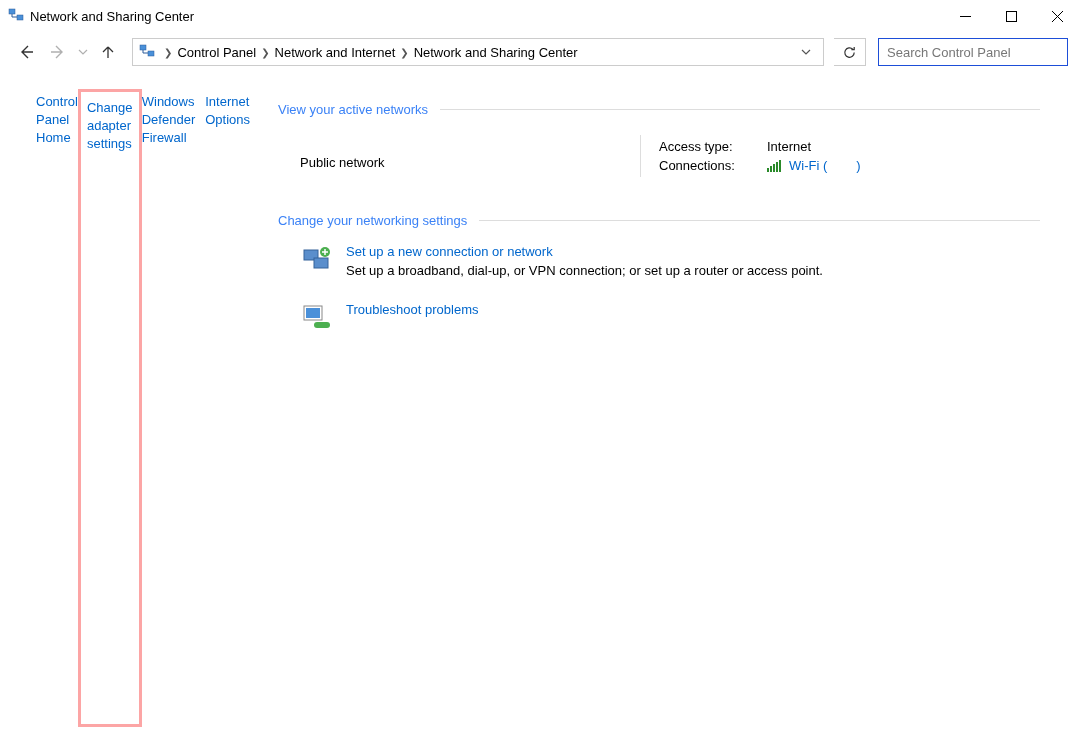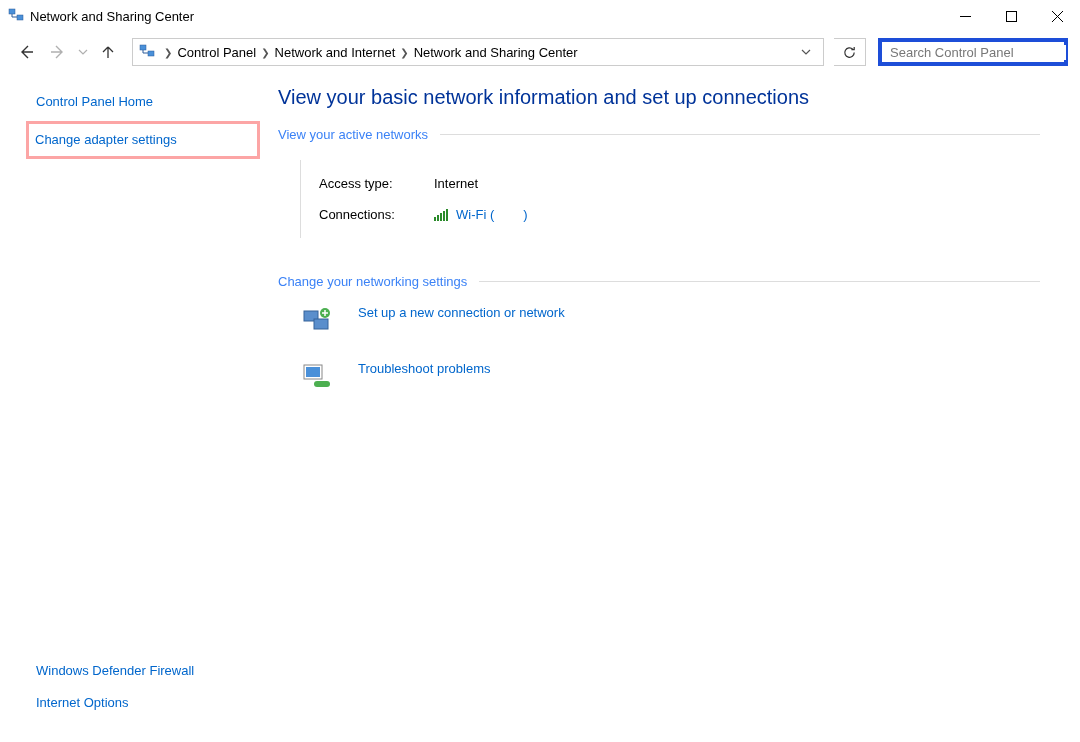"Search Control Panel" .search-box { border: 4px solid #1d4ed8 -> 1px solid #1d4ed8 }
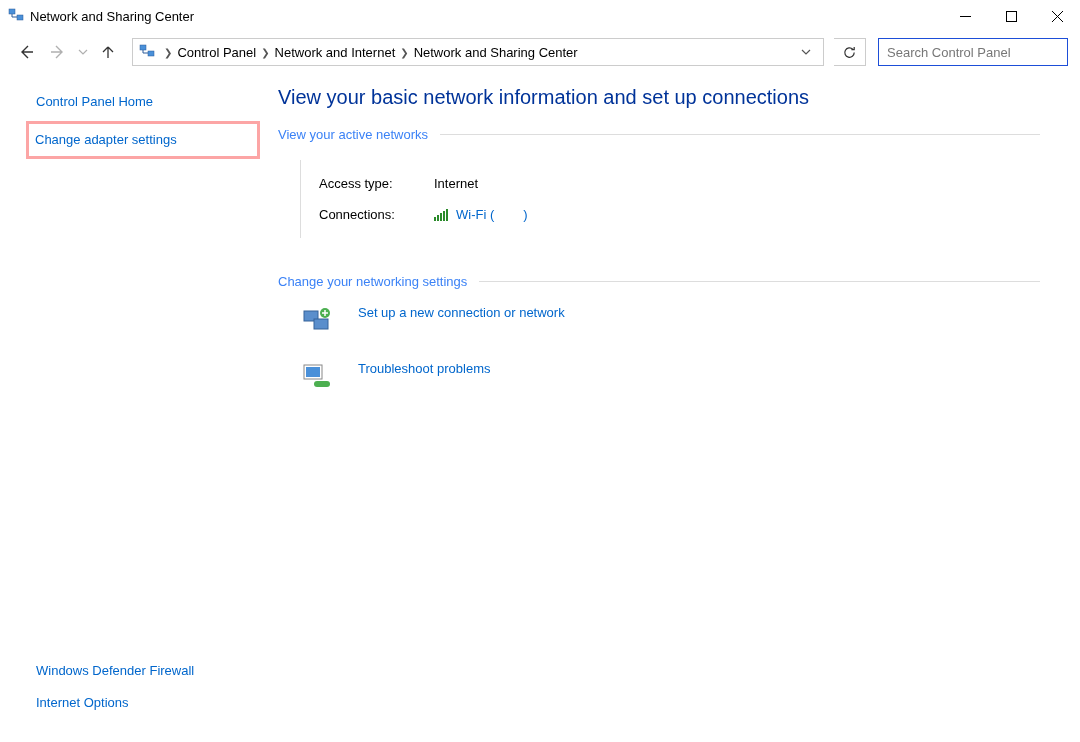"Control Panel Home" .sidebar { flex-direction: column -> row; padding: 14px 0 23px 36px -> 14px 0 12px 36px }
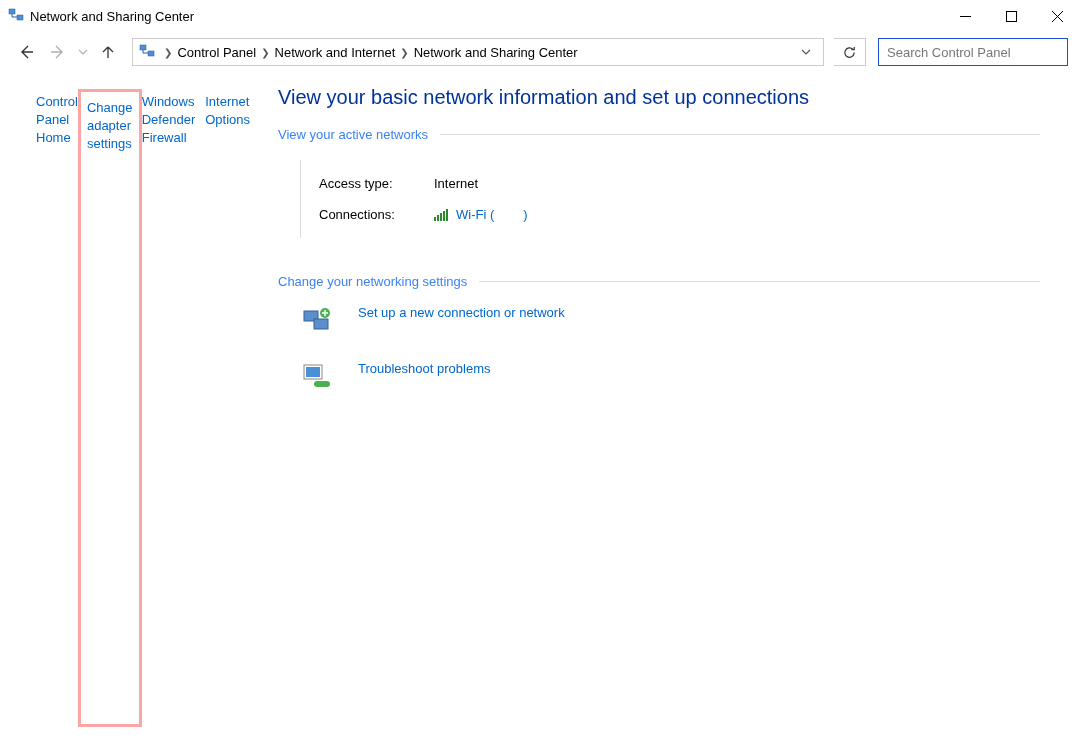"View your basic network information" div.page-title { html: <div>View your basic network information and set up connections</div> -> none }
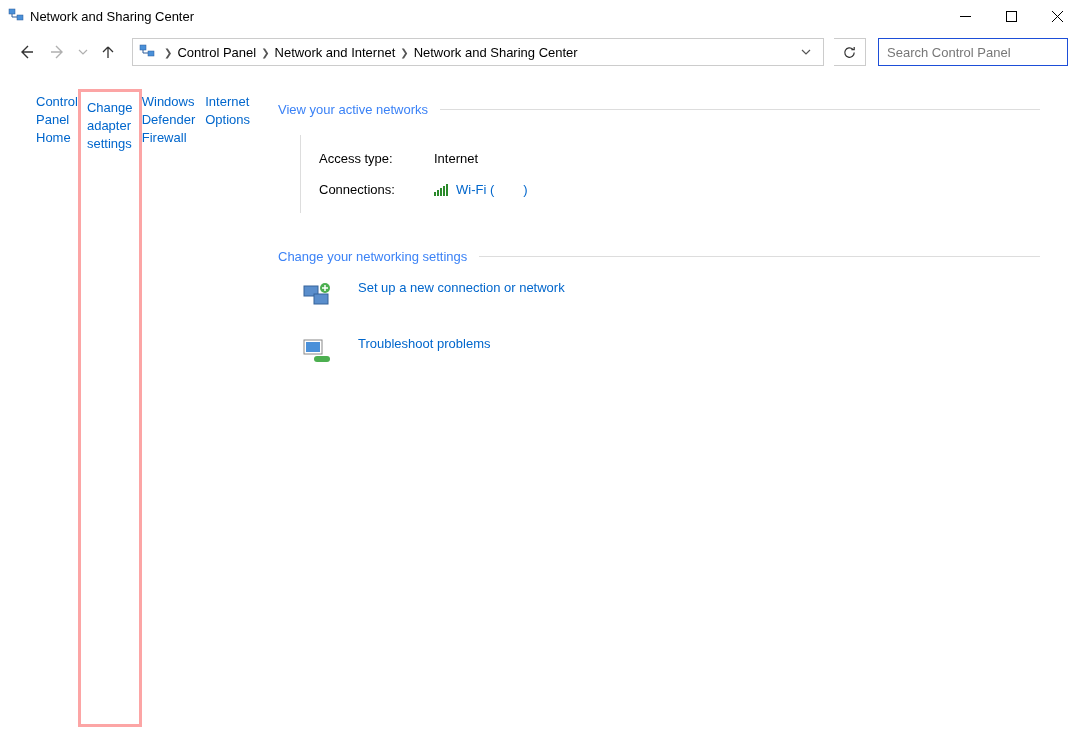"Access type:" .net-row { gap: 7px -> none; margin: 16px 0 -> 4px 0 }
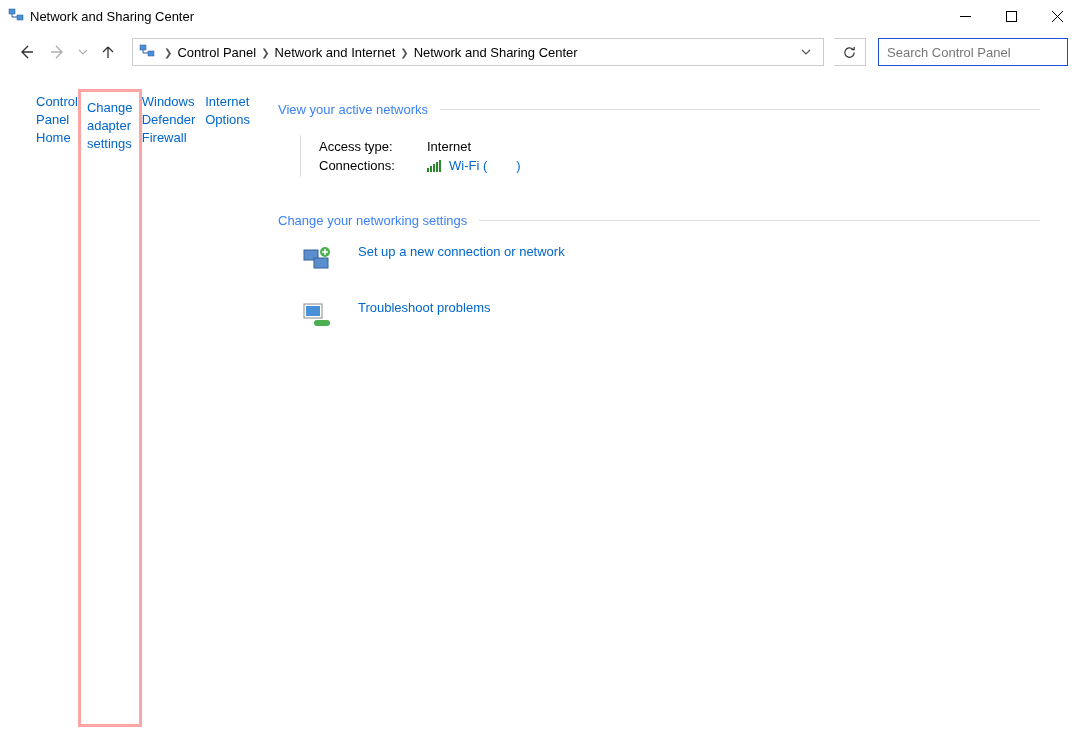"Public network" div.active-network-left { html: none -> <div>Public network</div> }
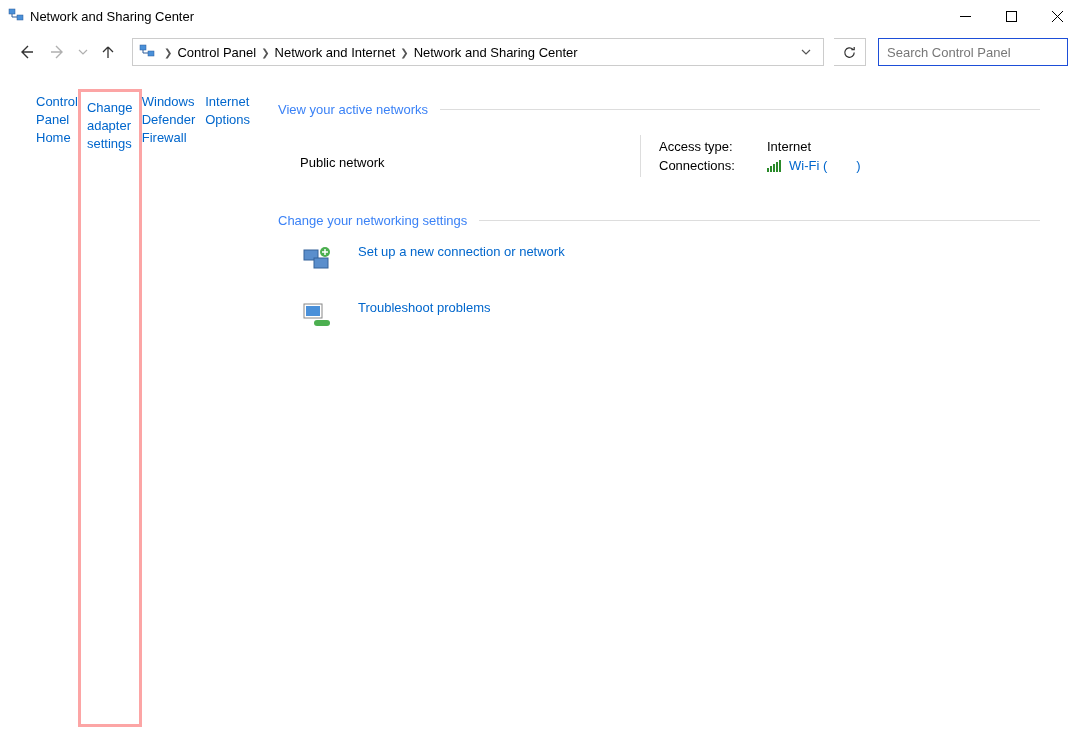"Set up a new connection" .setting-item { gap: 26px -> 14px }
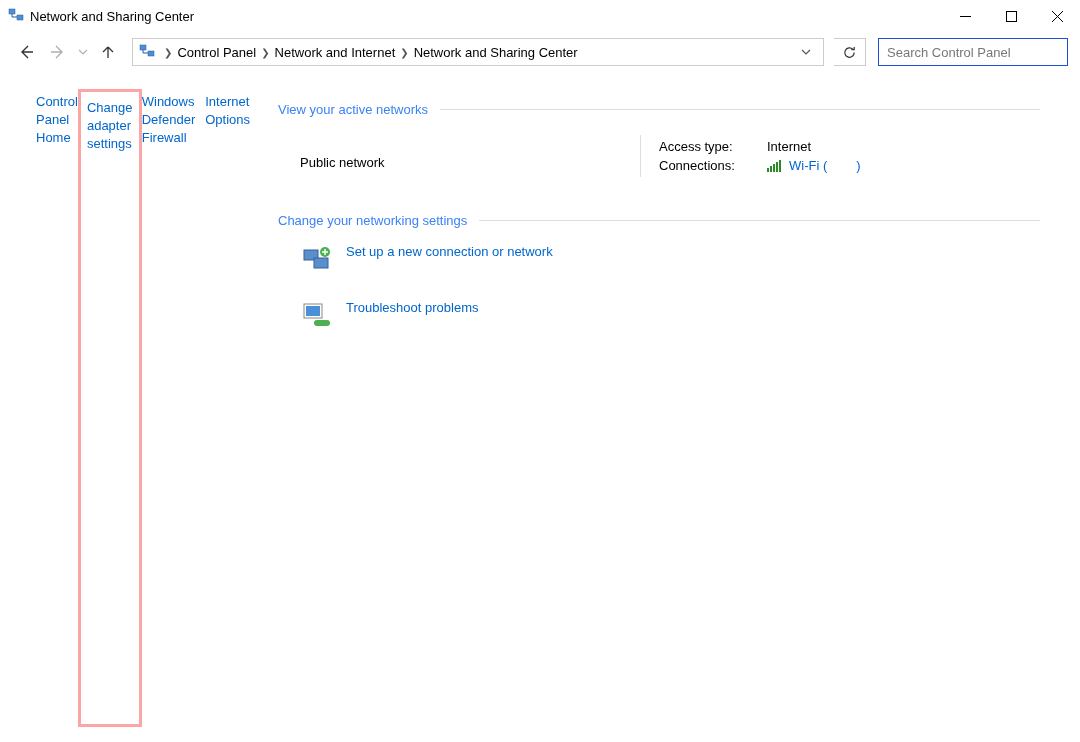"Set up a broadband, dial-up," div.setting-desc { html: none -> <div>Set up a broadband, dial-up, or VPN connection; or set up a router or access point.</div> }
